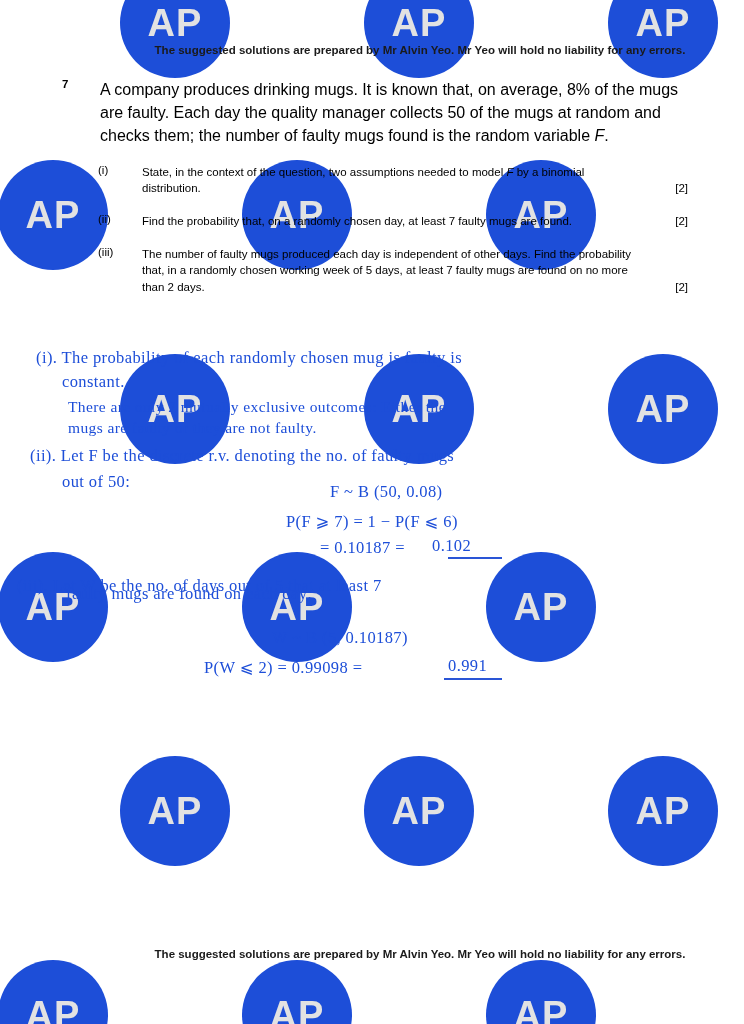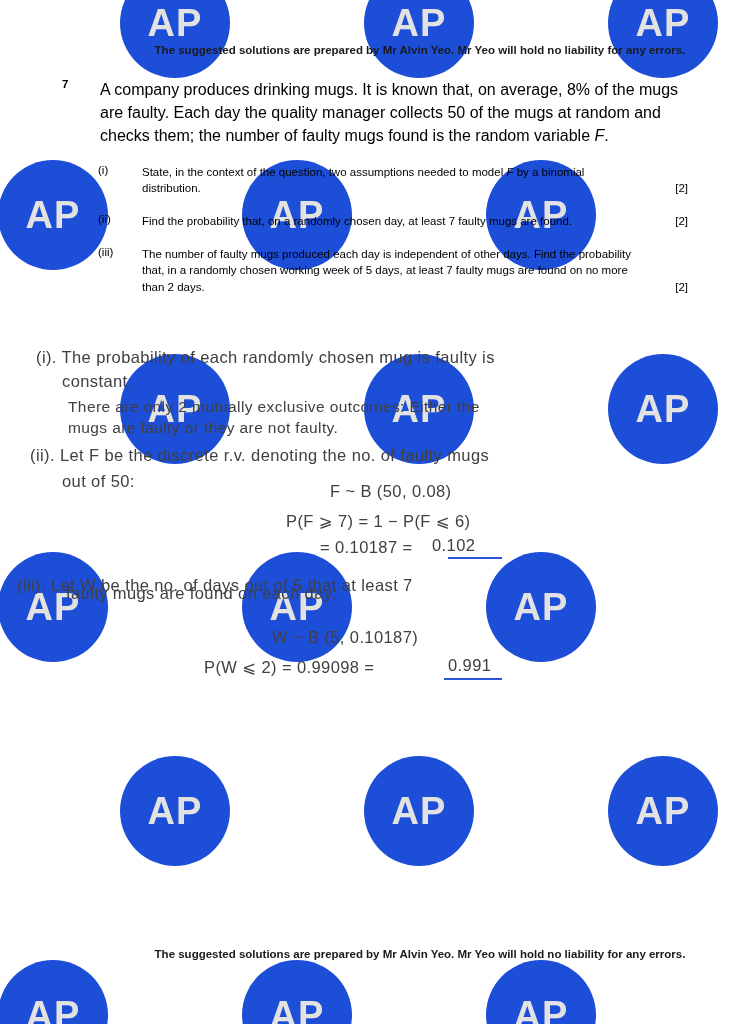"(i). The probability of each" .hw { color: #404040 -> #1d4ed8; font-family: Liberation Sans, sans-serif -> Liberation Serif, serif }
